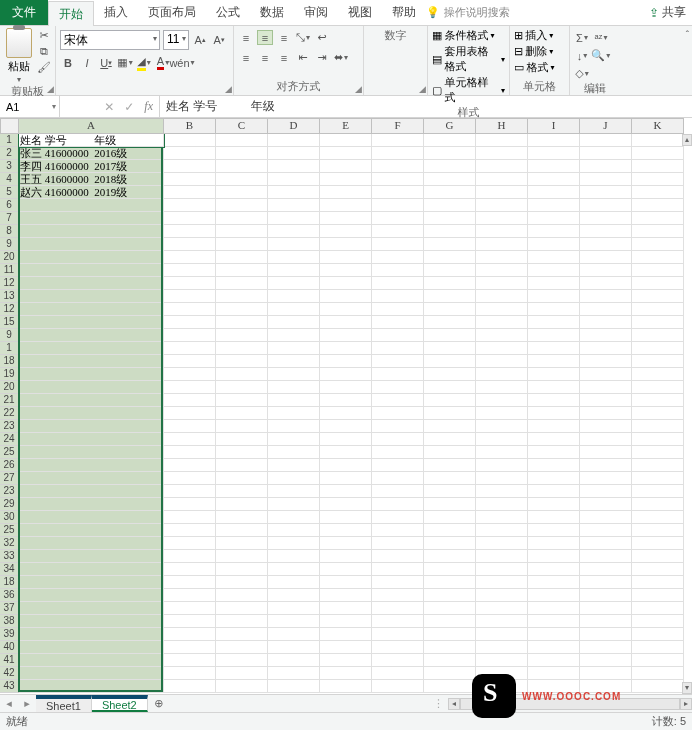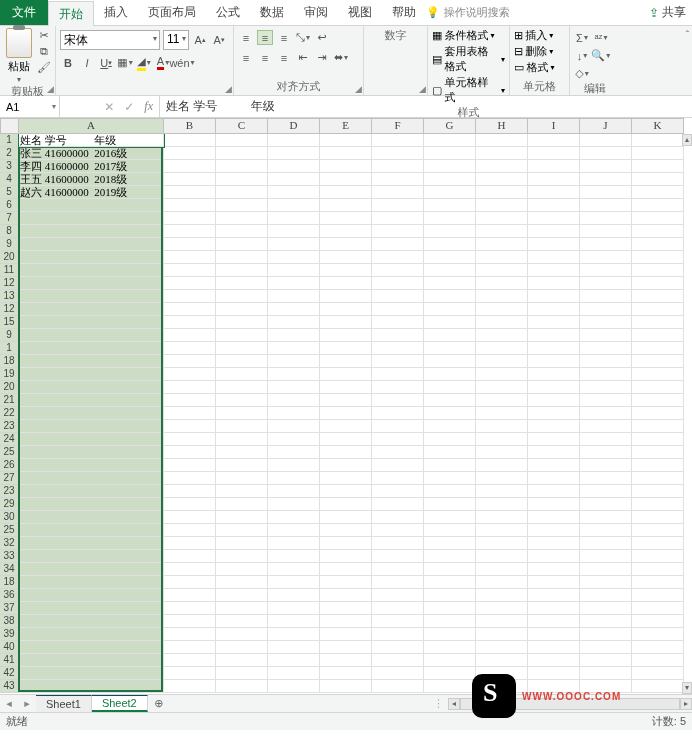"Sheet1" .sheet-tab { border-top: 1px solid #0c4a6e -> 4px solid #0c4a6e }
